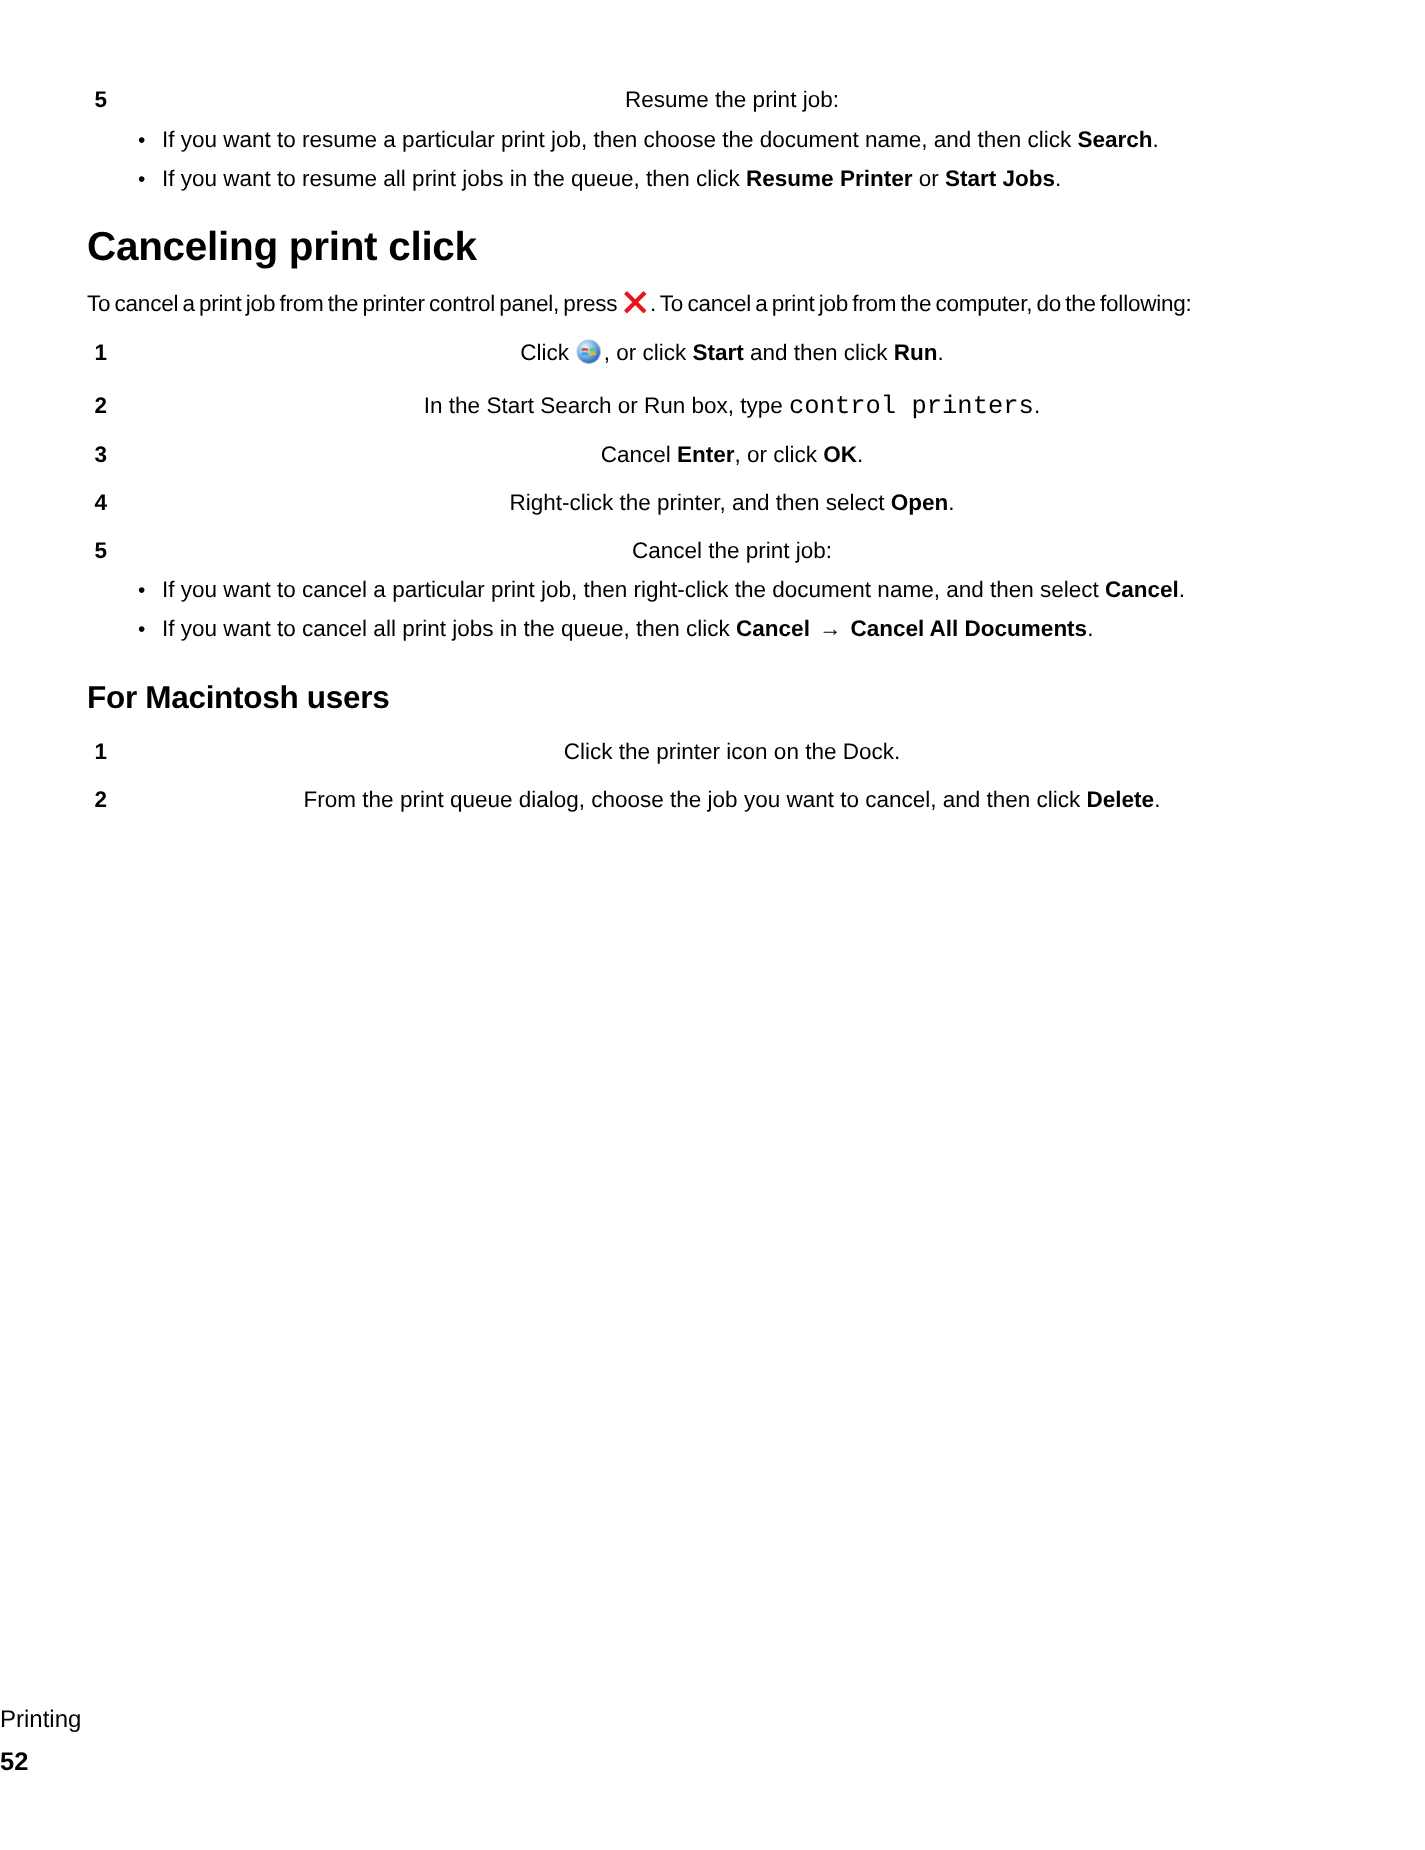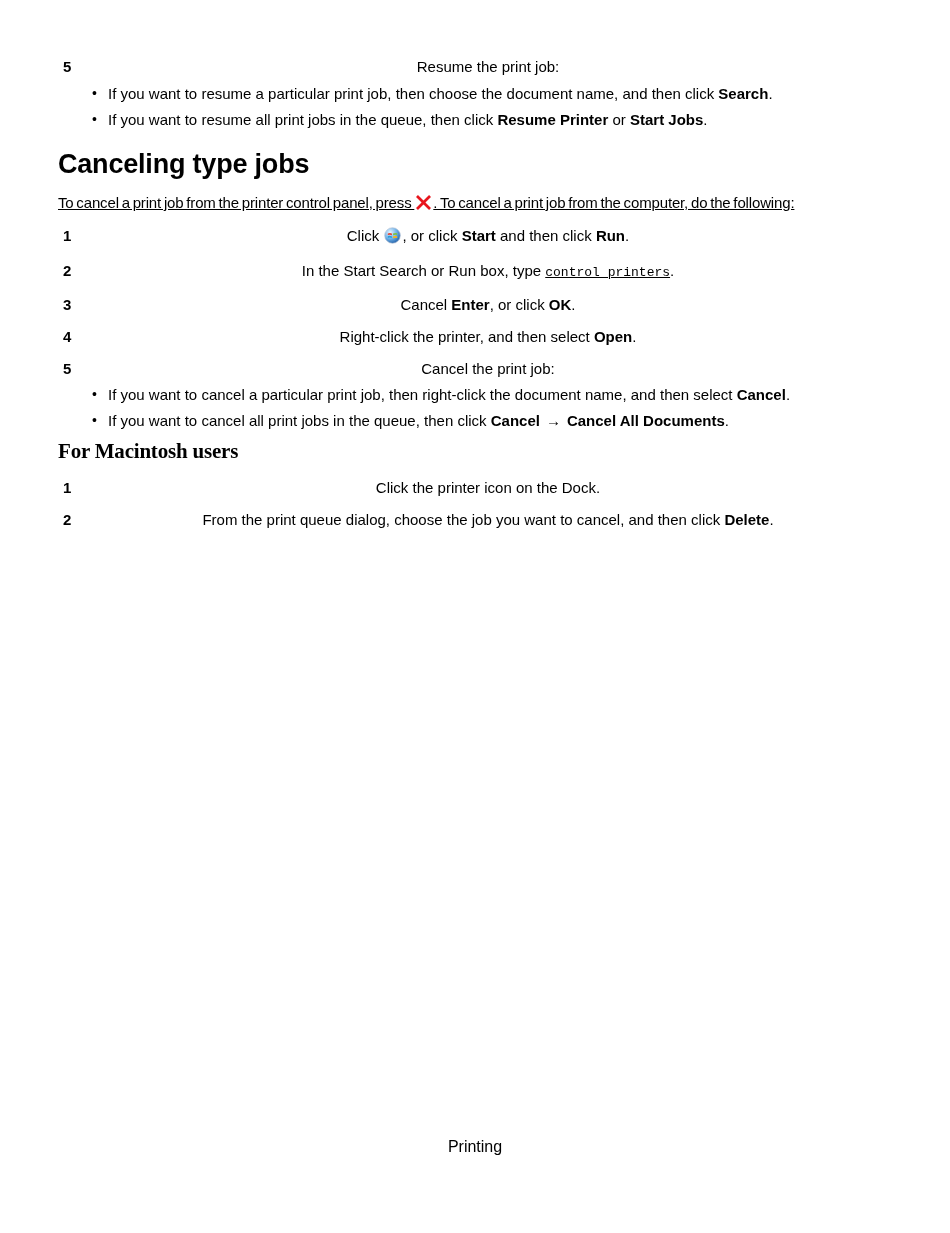"Canceling type jobs" h1.sec { text: type jobs -> print click }
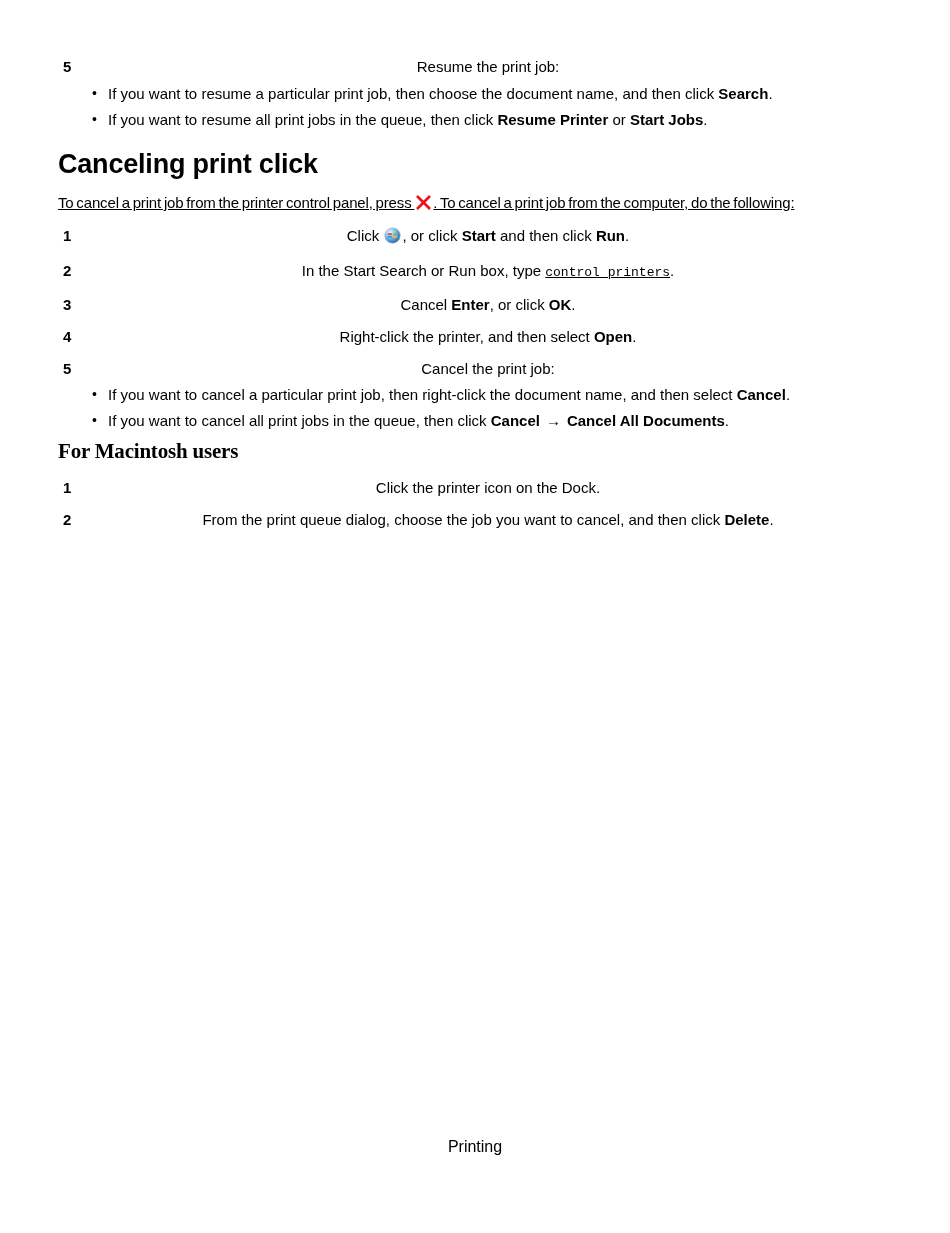"To cancel a print job" .intro { text-decoration: underline -> none }
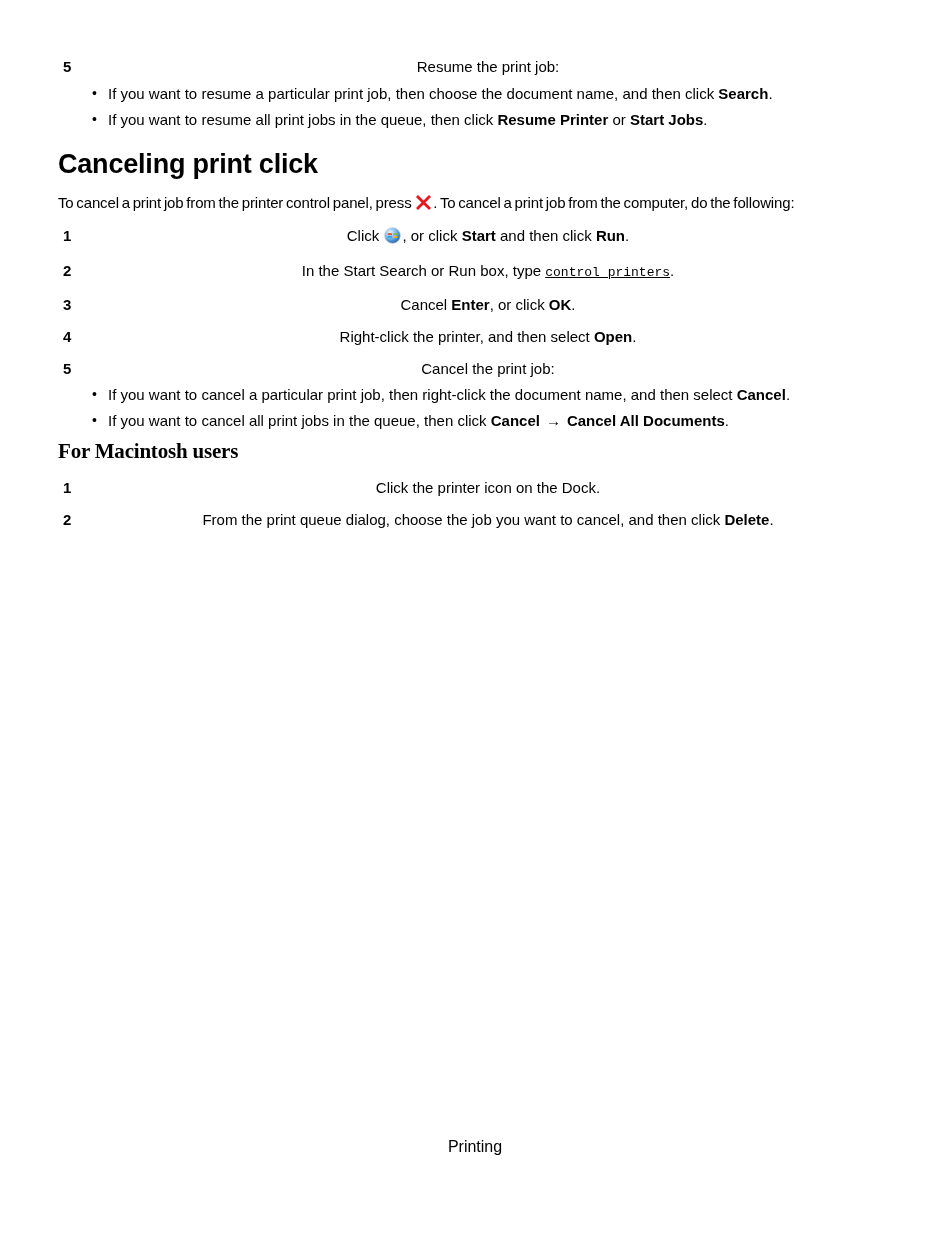"control printers" .mono { font-size: 13px -> 17px; text-decoration: underline -> none }
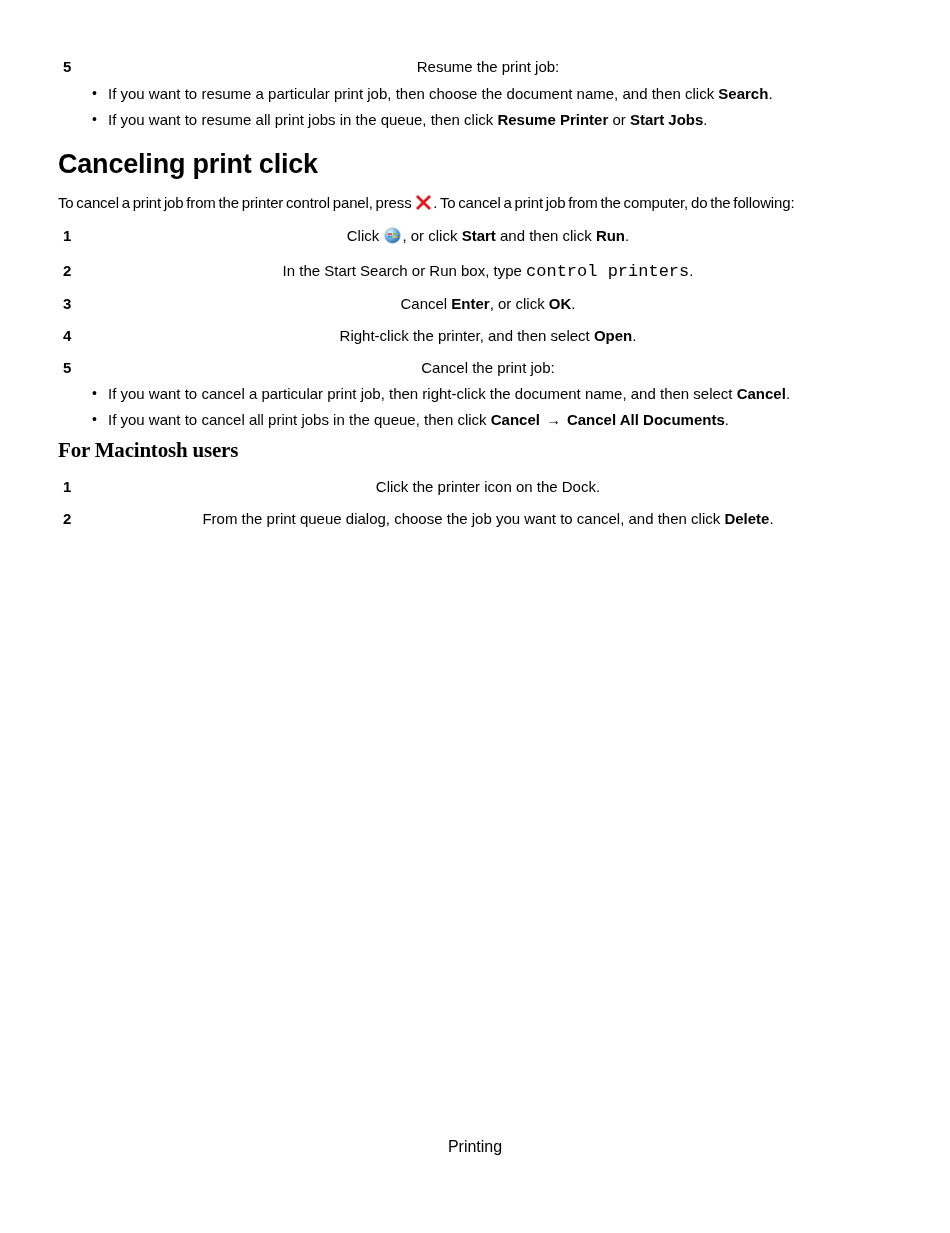"For Macintosh users" h2.sub.mac { font-family: Liberation Serif, serif -> none; margin-top: 9px -> 24px }
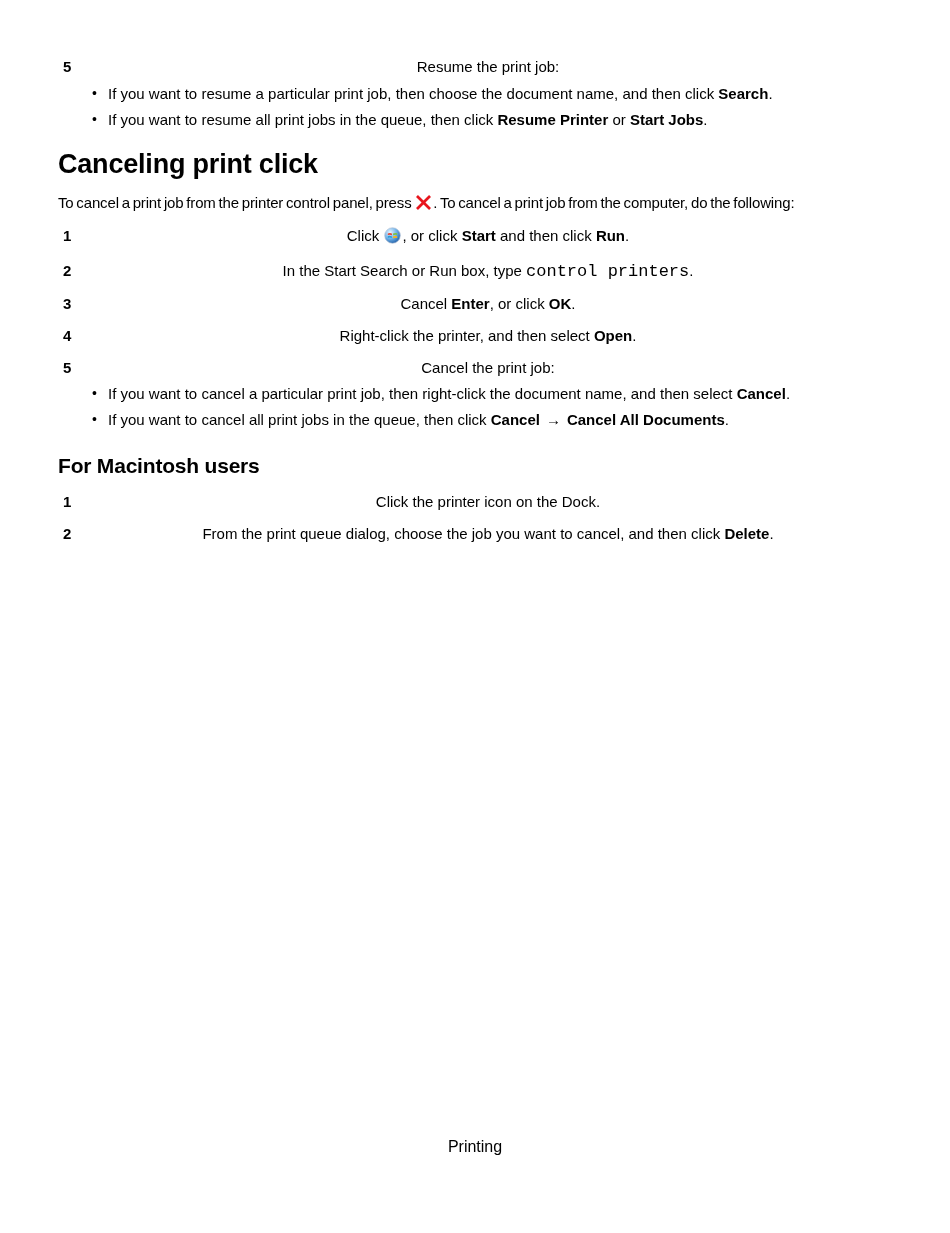"Printing" .footer { text-align: center -> left }
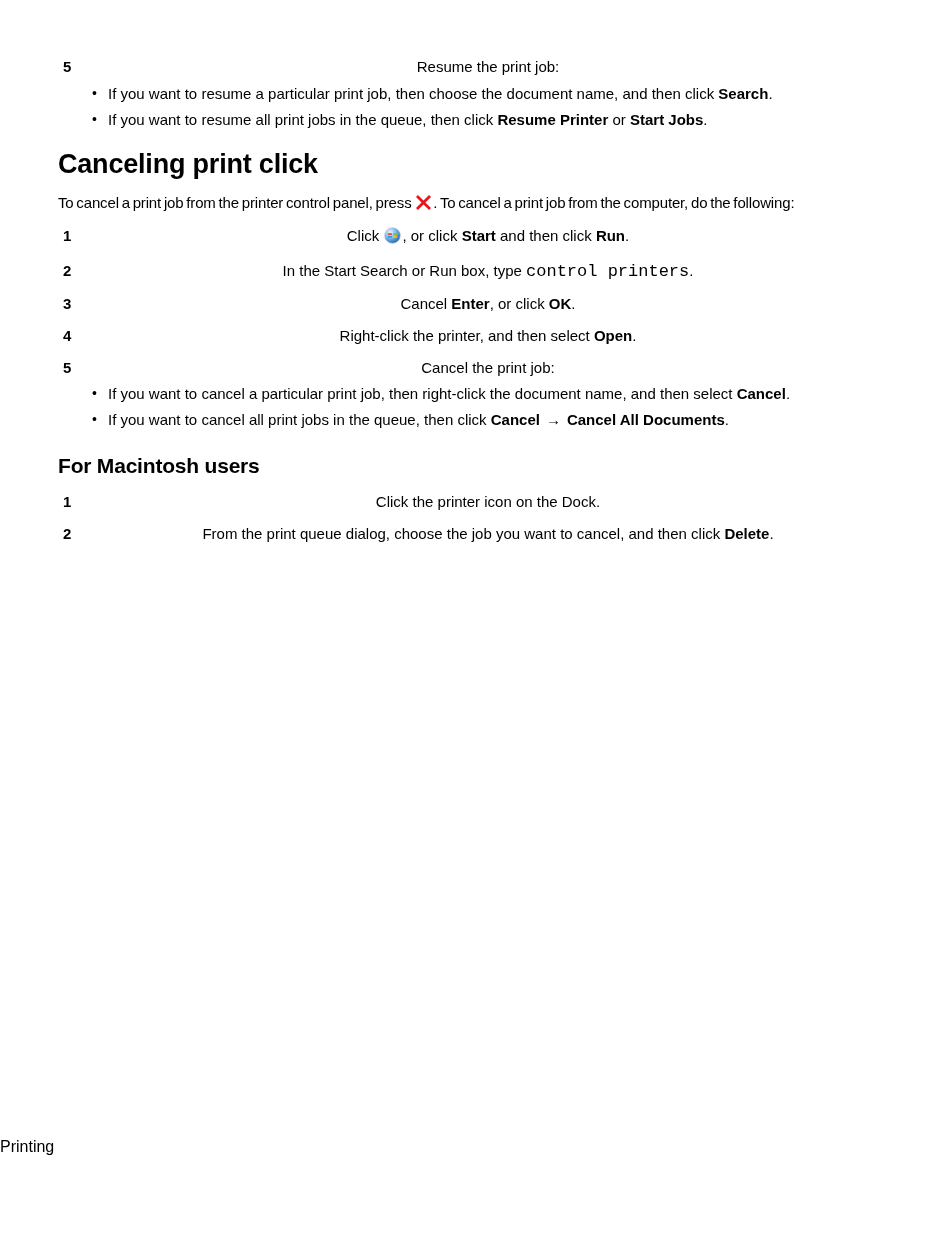"52" div.page-num { html: none -> <div>52</div> }
